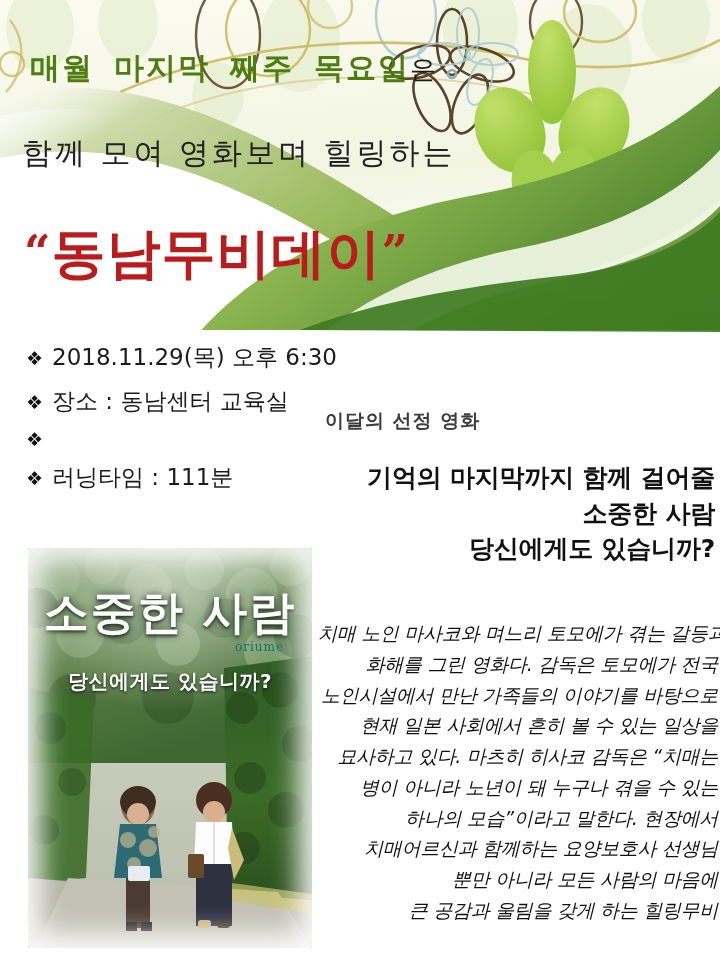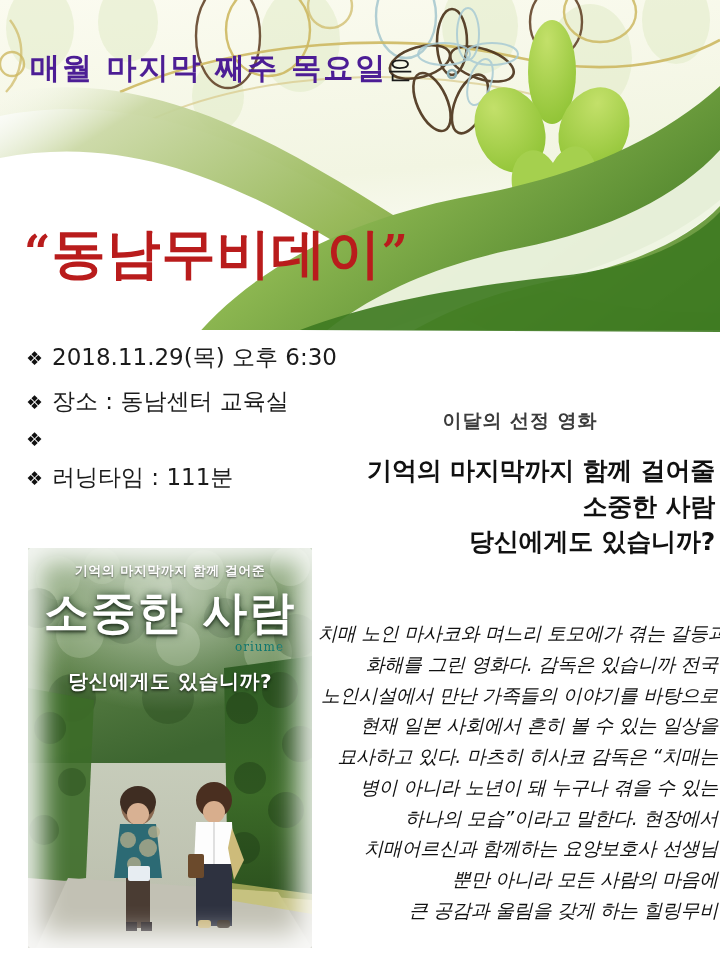"매월 마지막 째주 목요일" .line-weekly .red { color: #4c1d95 -> #4d7c0f; font-family: none -> Liberation Mono, monospace }
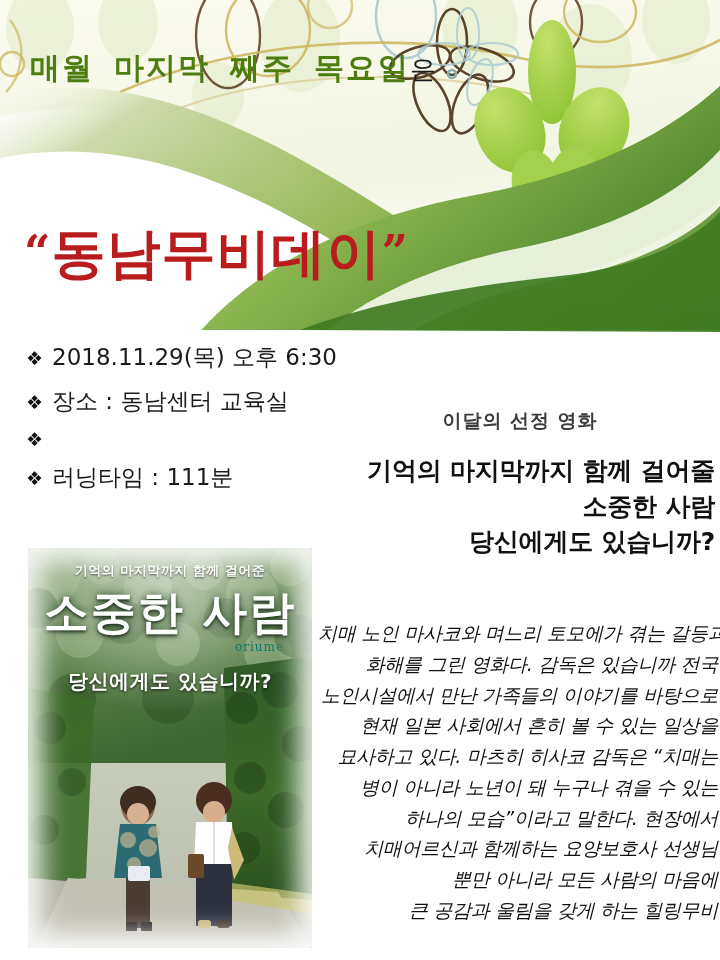"함께 모여 영화보며 힐링하는" div.line-sub { html: none -> <div>함께 모여 영화보며 힐링하는</div> }
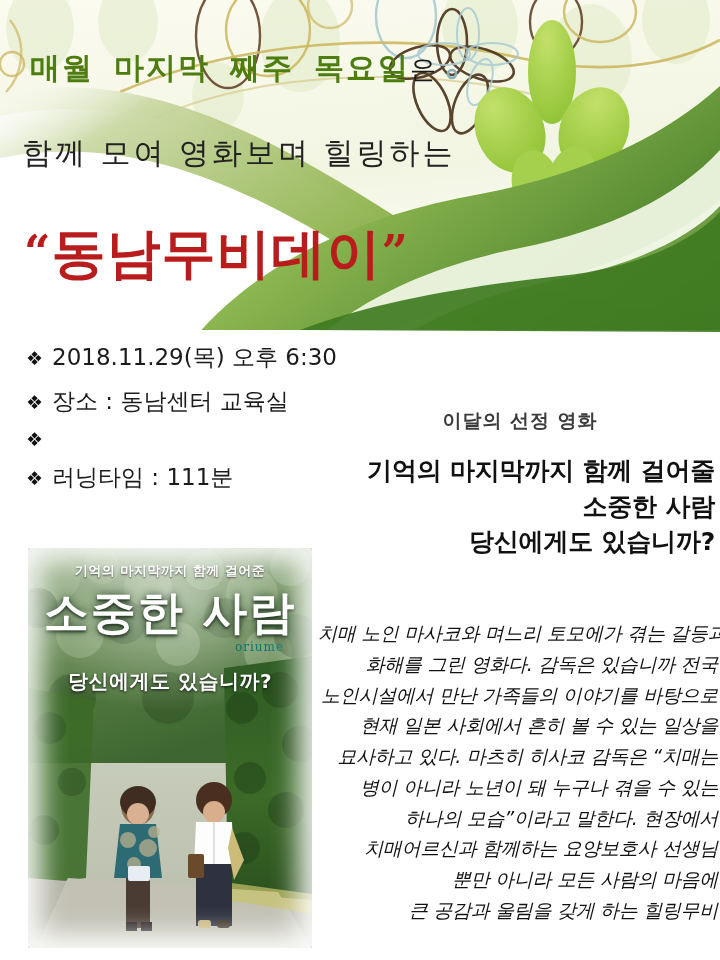"이달의 선정 영화" .monthly-pick { margin-bottom: 19px -> 26px; text-align: center -> none }
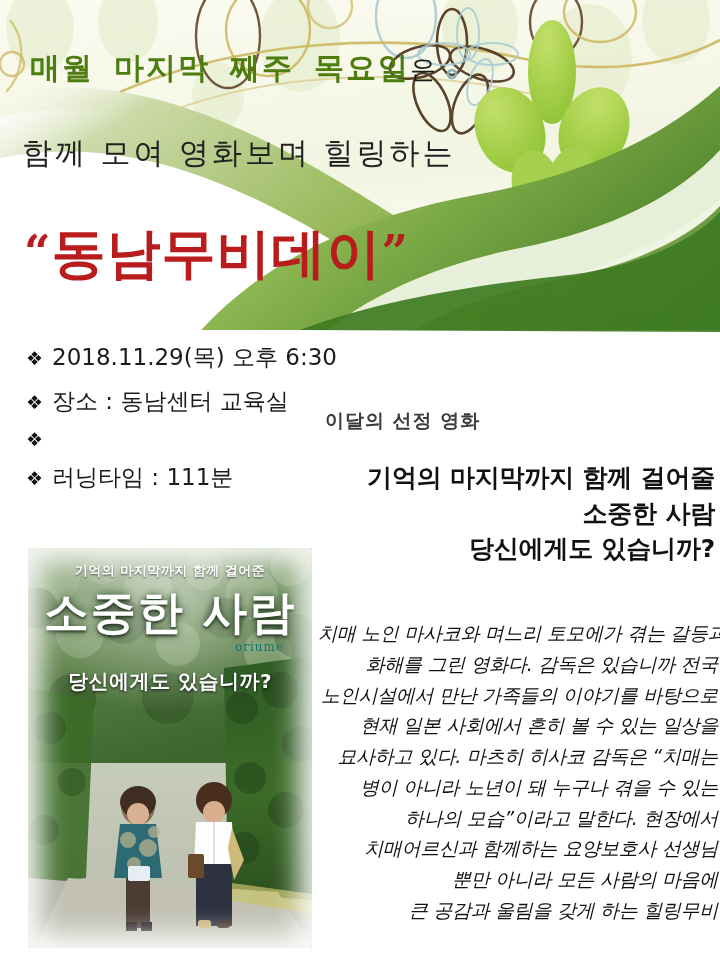"기억의 마지막까지 함께 걸어준" div.poster-tagline { html: <div>기억의 마지막까지 함께 걸어준</div> -> none }
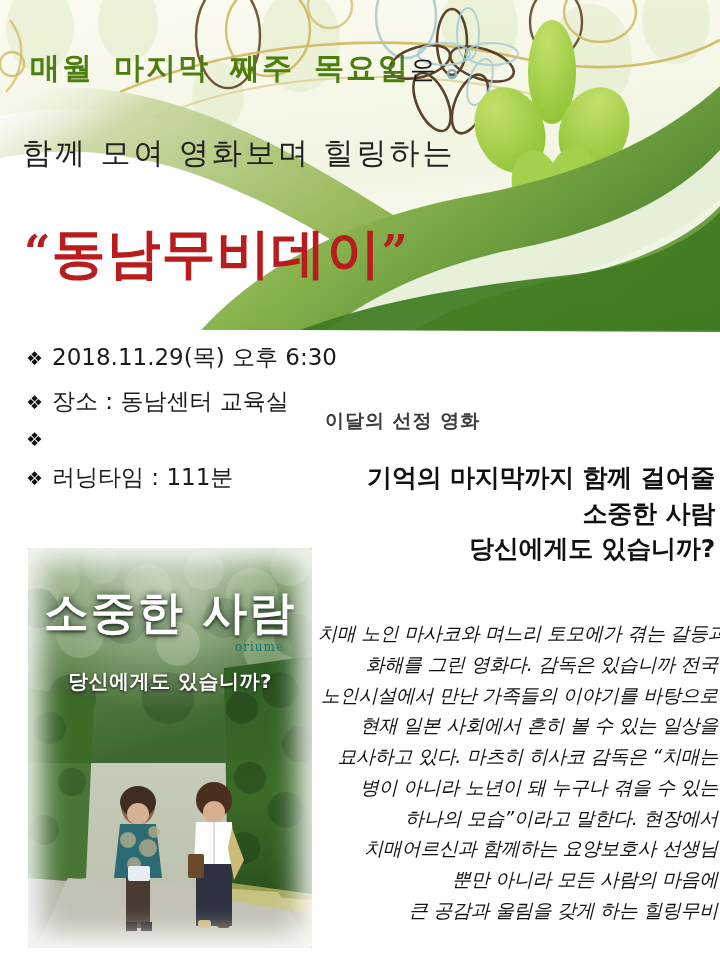"화해를 그린 영화다. 감독은 있습니까" div { text: 있습니까 -> 토모에가 }
